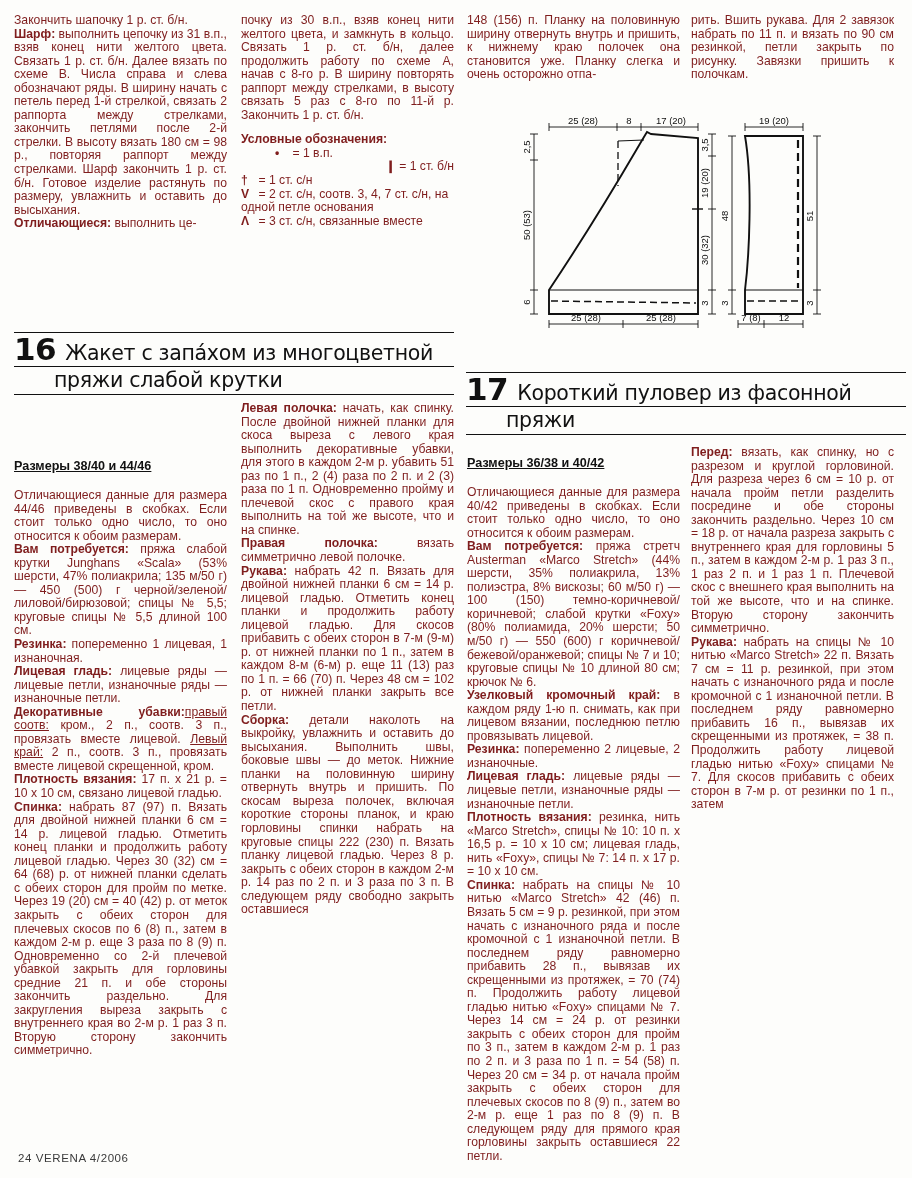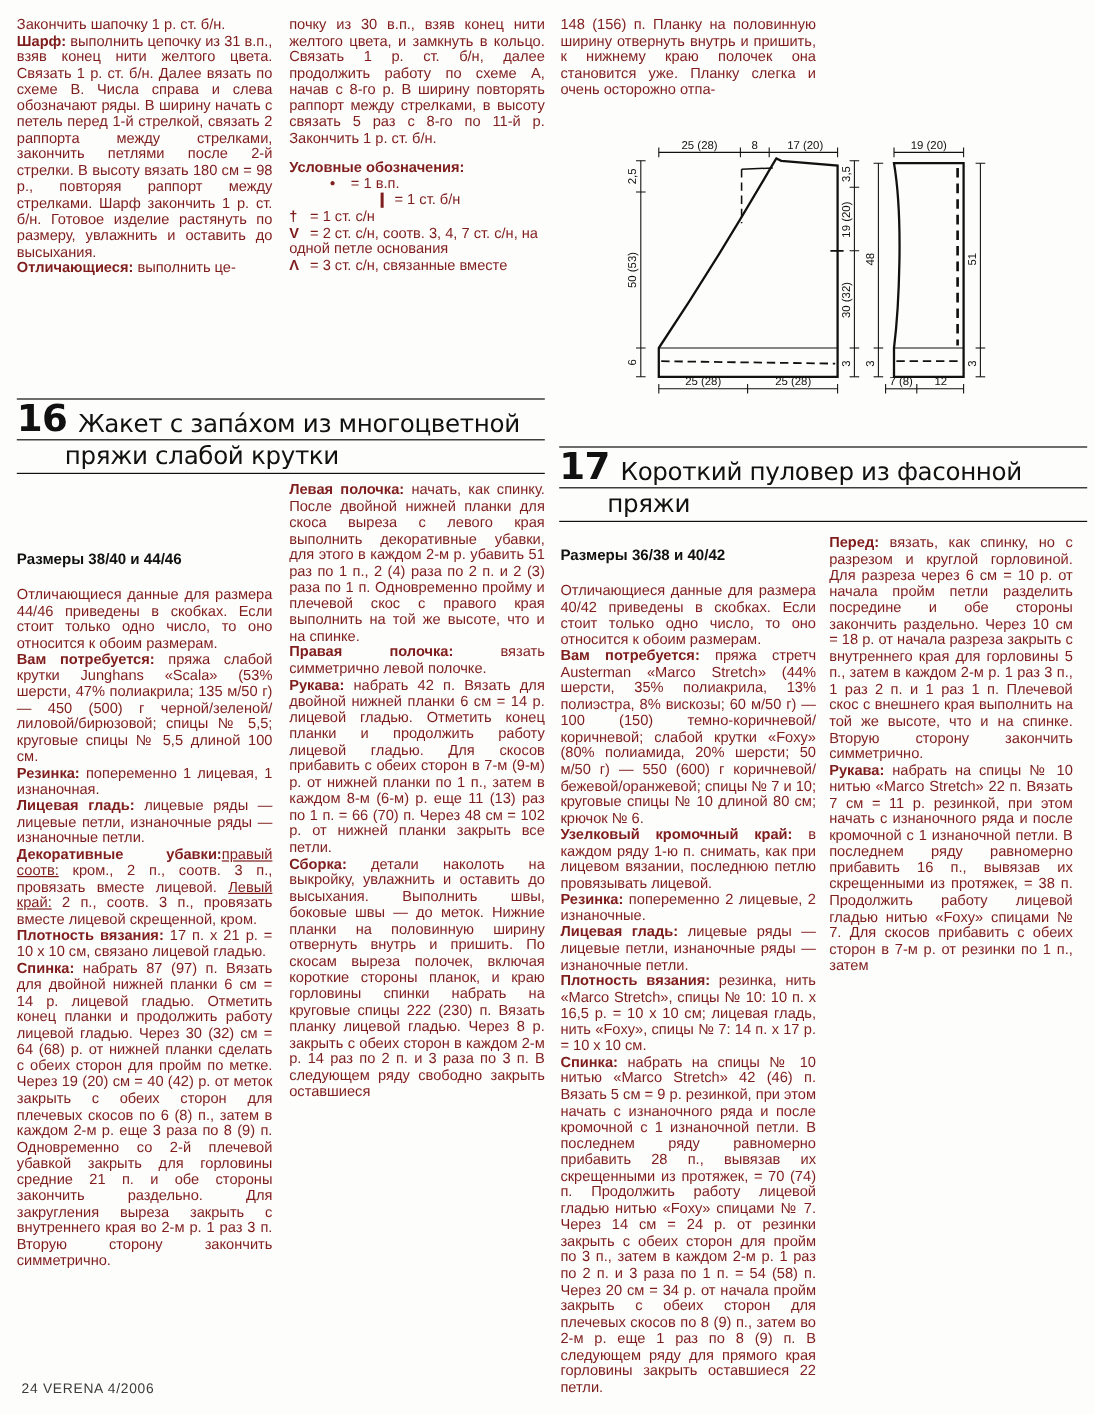"рить. Вшить рукава. Для 2" div.col { html: none -> <div> <p><span>рить. Вшить рукава. Для 2 завязок набрать по 11 п. и вязать по 90 см резинкой, петли закрыть по рисунку. Завязки пришить к полочкам.</span></p> </div> }
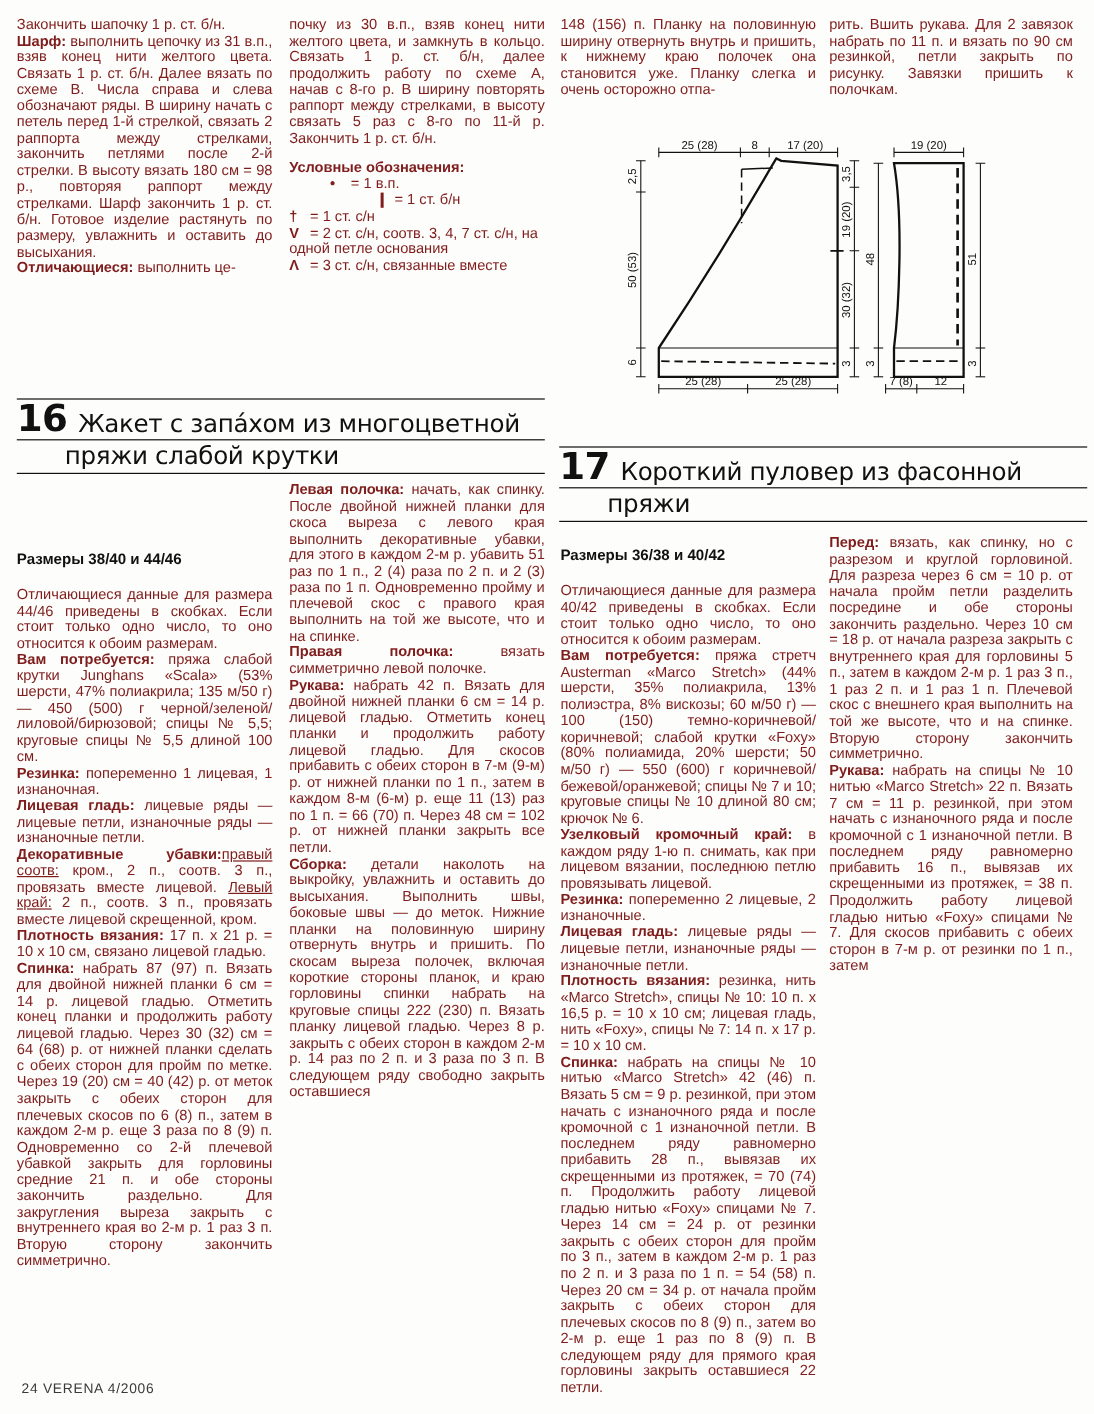"❙ = 1 ст. б/н" p { text-align: center -> right }
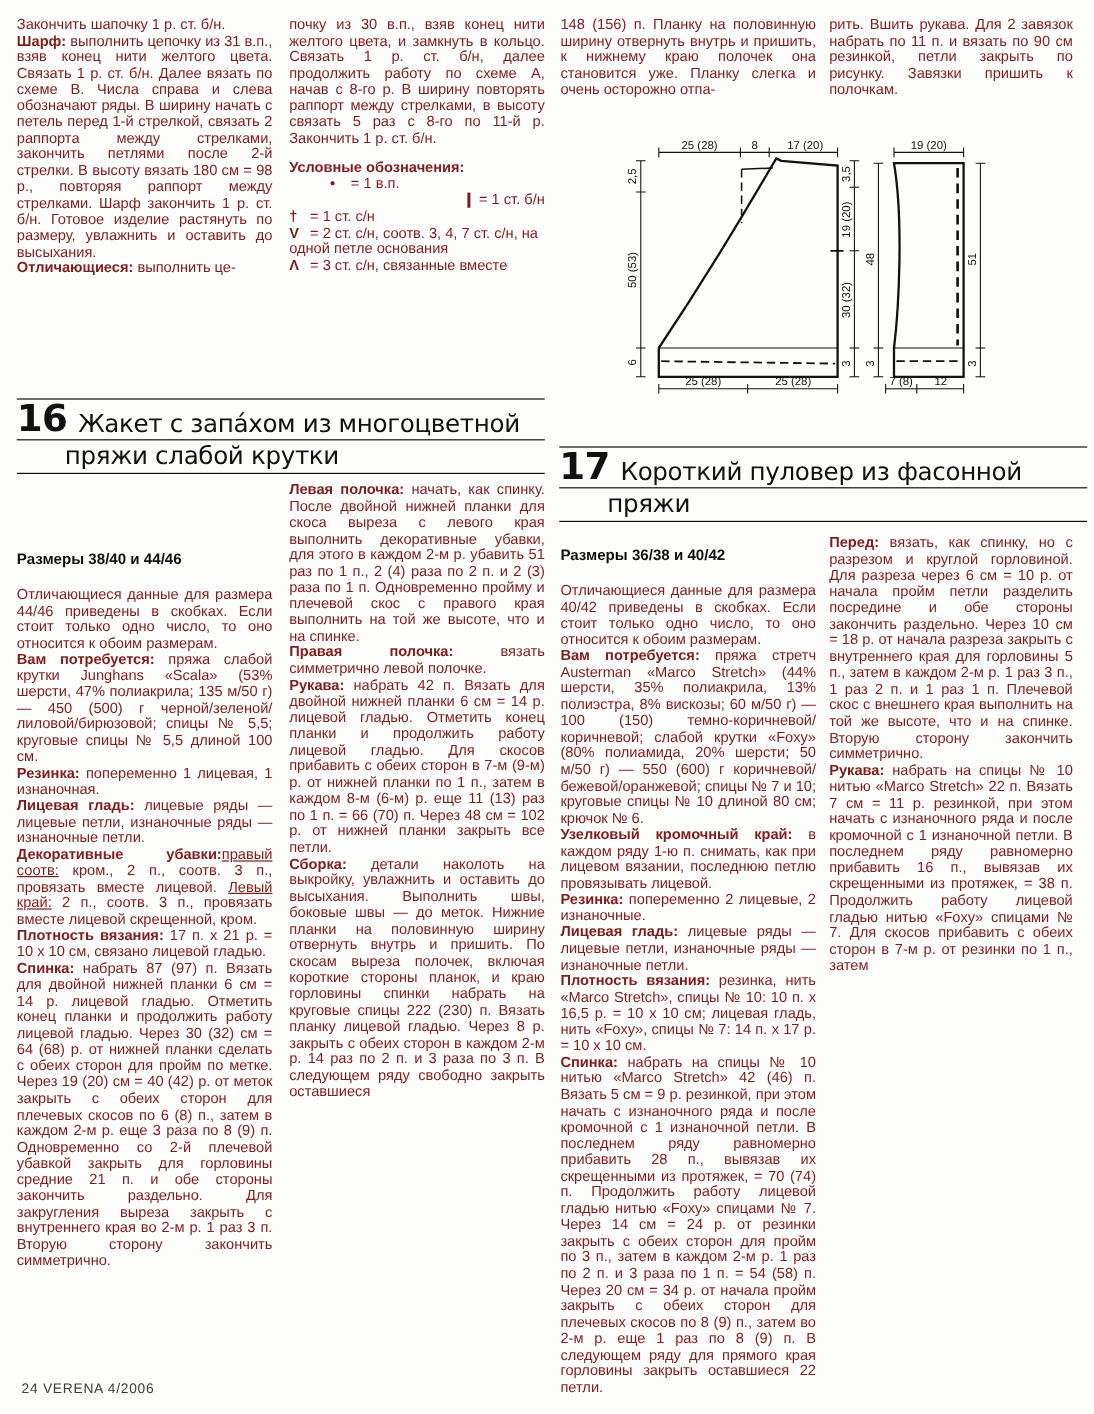"Размеры 38/40 и 44/46" .sizes { text-decoration: none -> underline }
